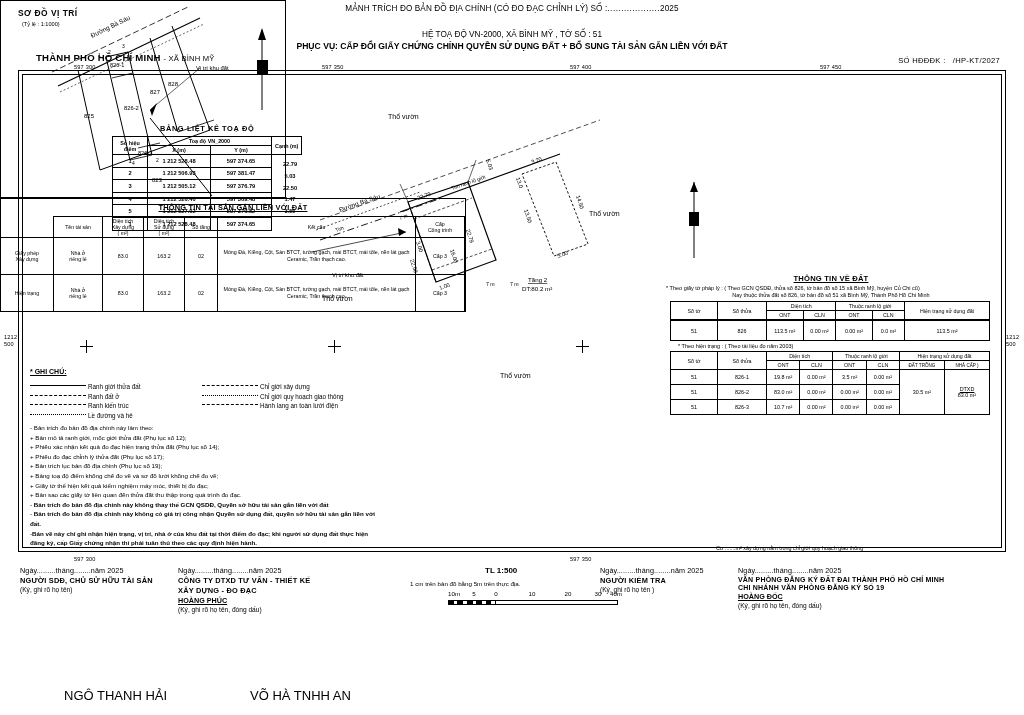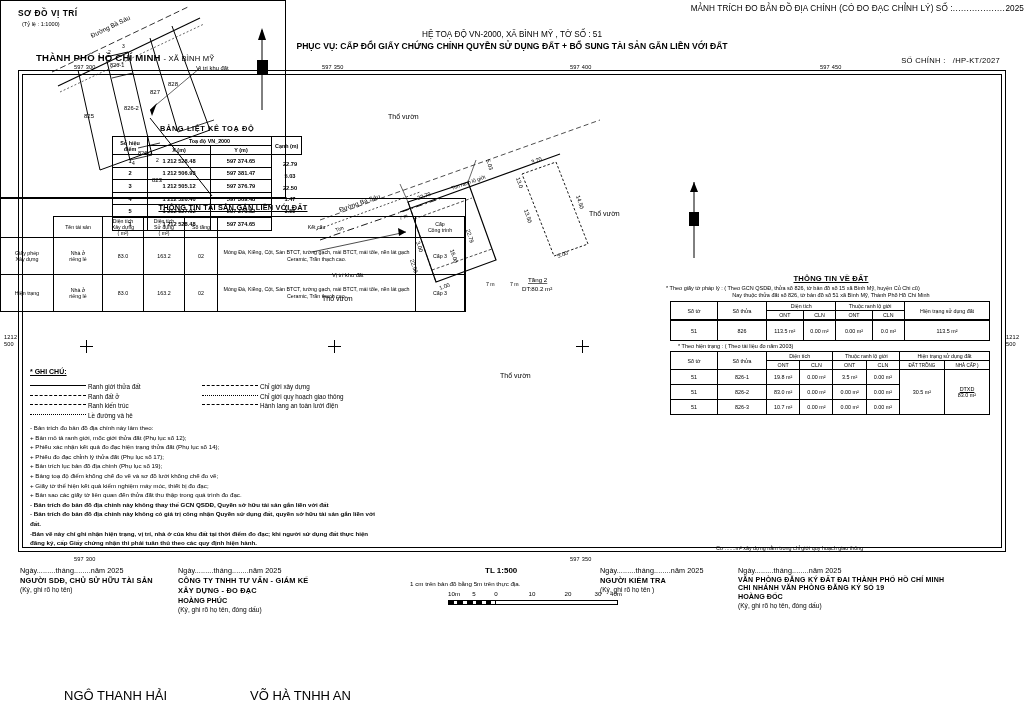"MẢNH TRÍCH ĐO BẢN ĐỒ" .hdr-line { text-align: right -> center }
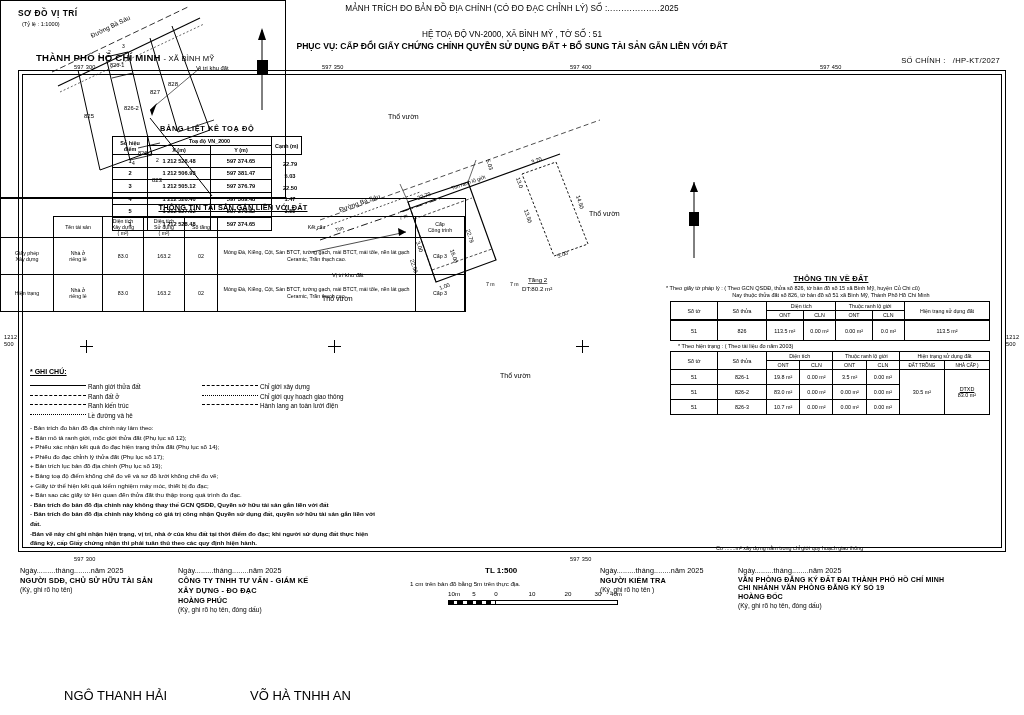"SỐ CHÍNH :" span { text: CHÍNH -> HĐĐĐK }
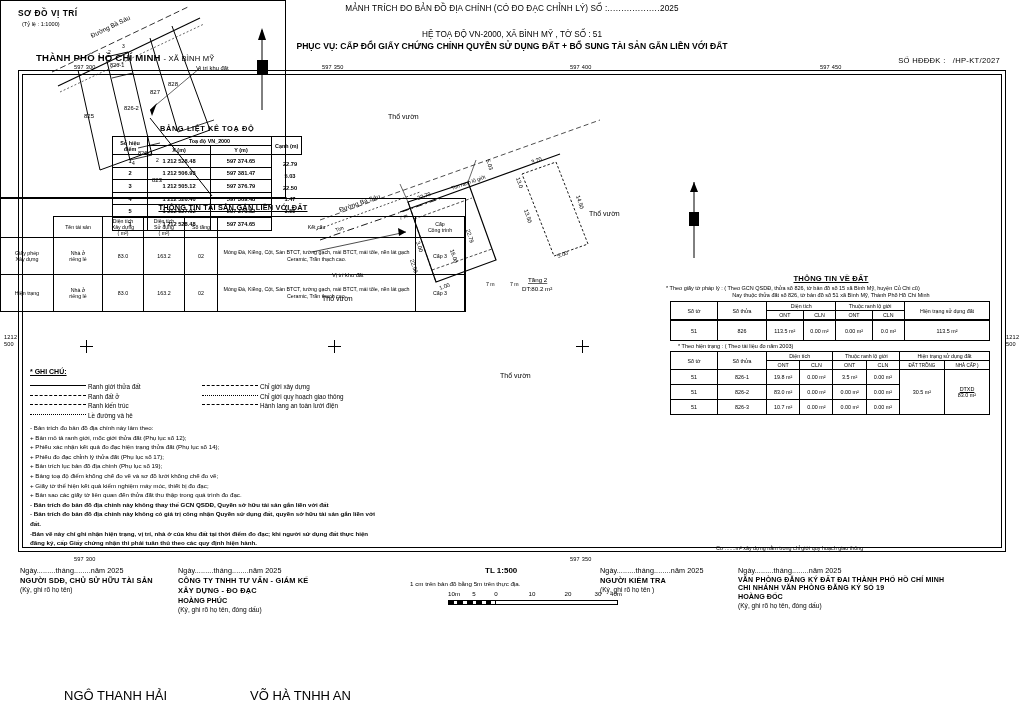"CÔNG TY TNHH TƯ VẤN" div.t { text: TNHH  TƯ VẤN - GIÁM -> DTXD  TƯ VẤN - THIẾT }
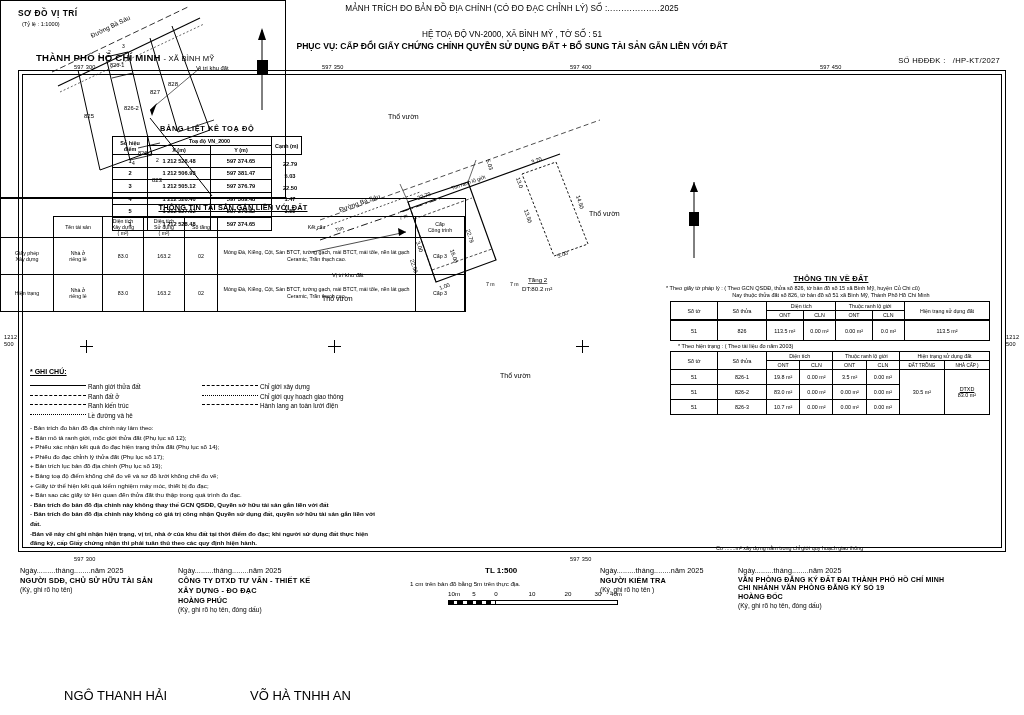"HOÀNG PHÚC" .sig .n { text-decoration: none -> underline }
